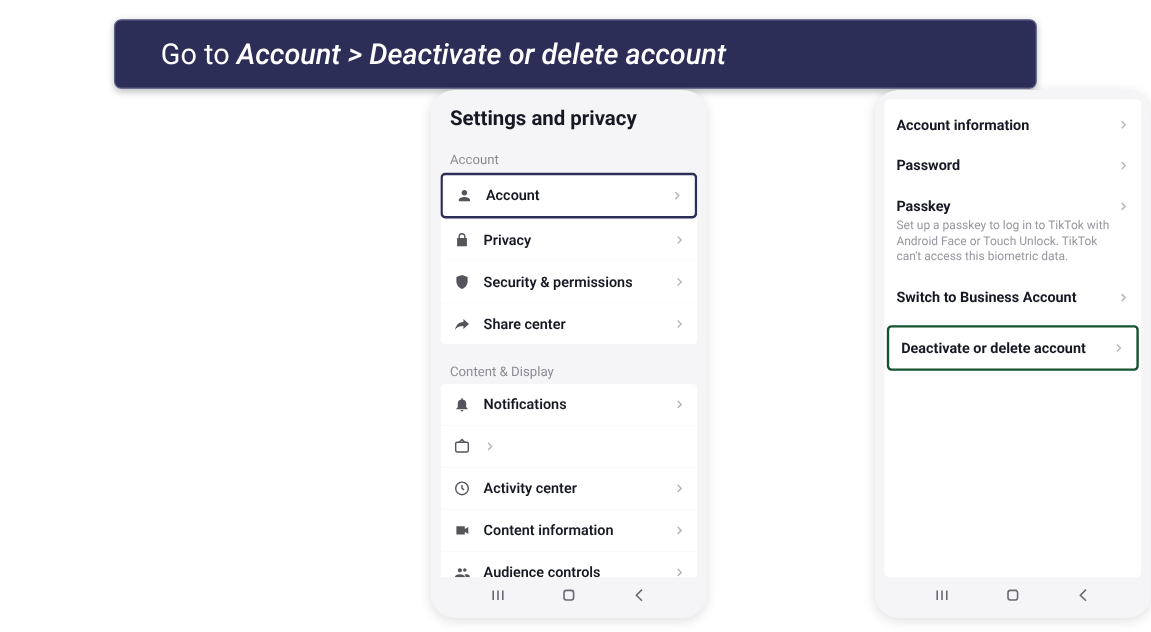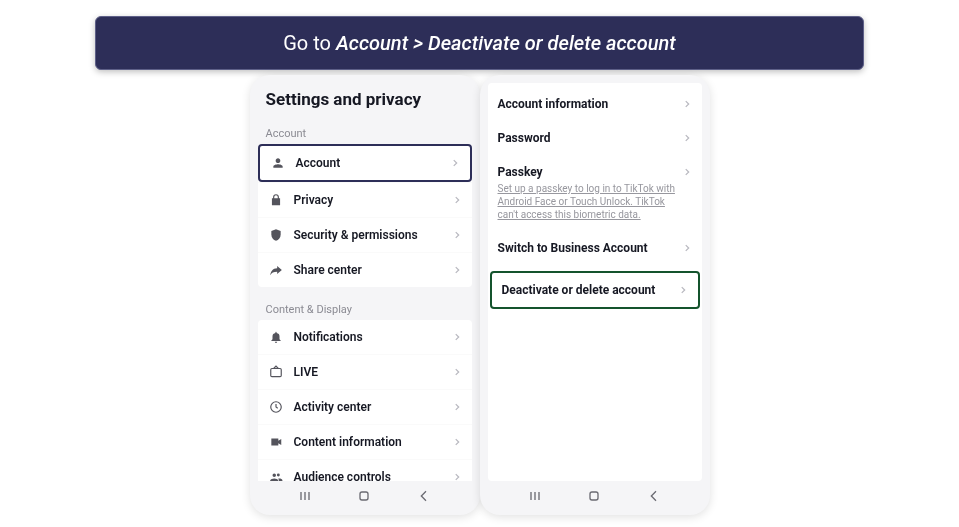"Go to Account > Deactivate" .instruction-bar { font-size: 20px -> 24px; text-align: center -> none }
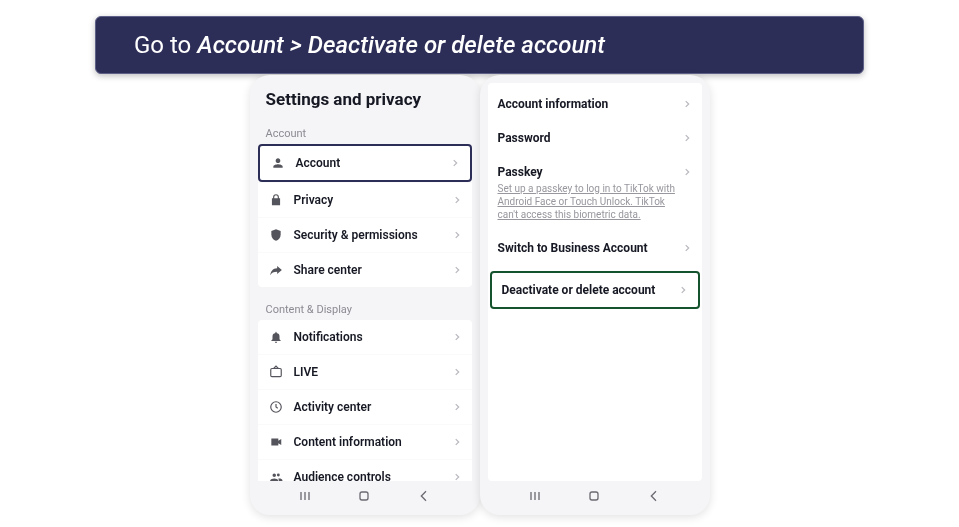"Settings and privacy" .phones { gap: none -> 140px; justify-content: center -> flex-end }
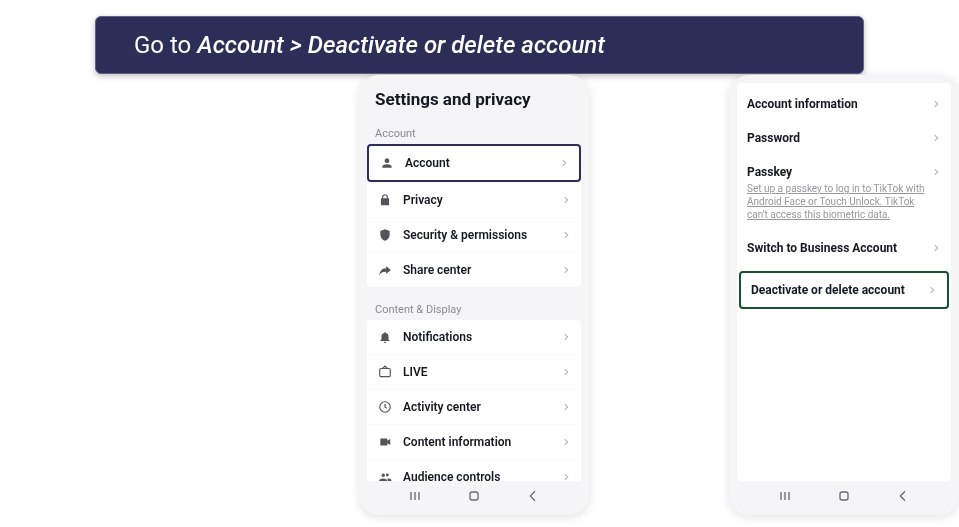"Set up a passkey to" .row2 .desc { text-decoration: underline -> none }
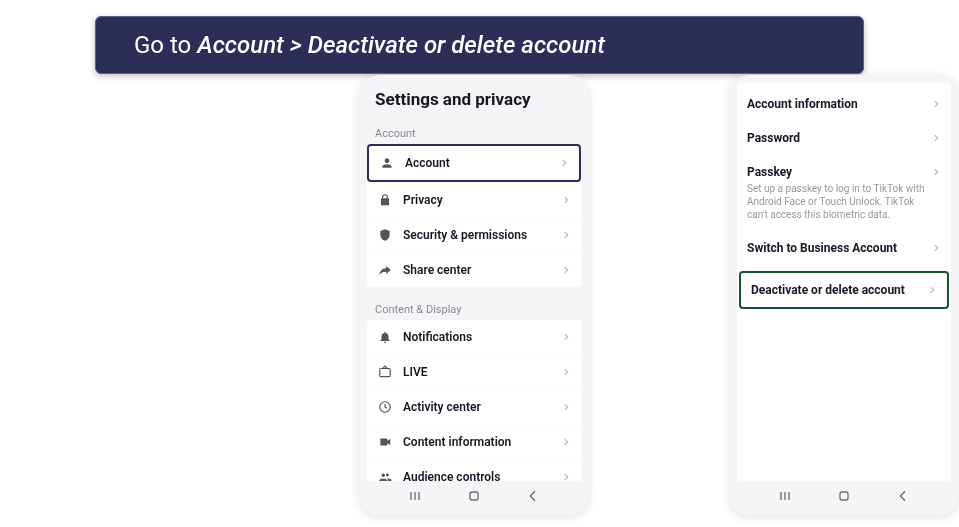"LIVE" span.label { html: <span>LIVE</span> -> none }
